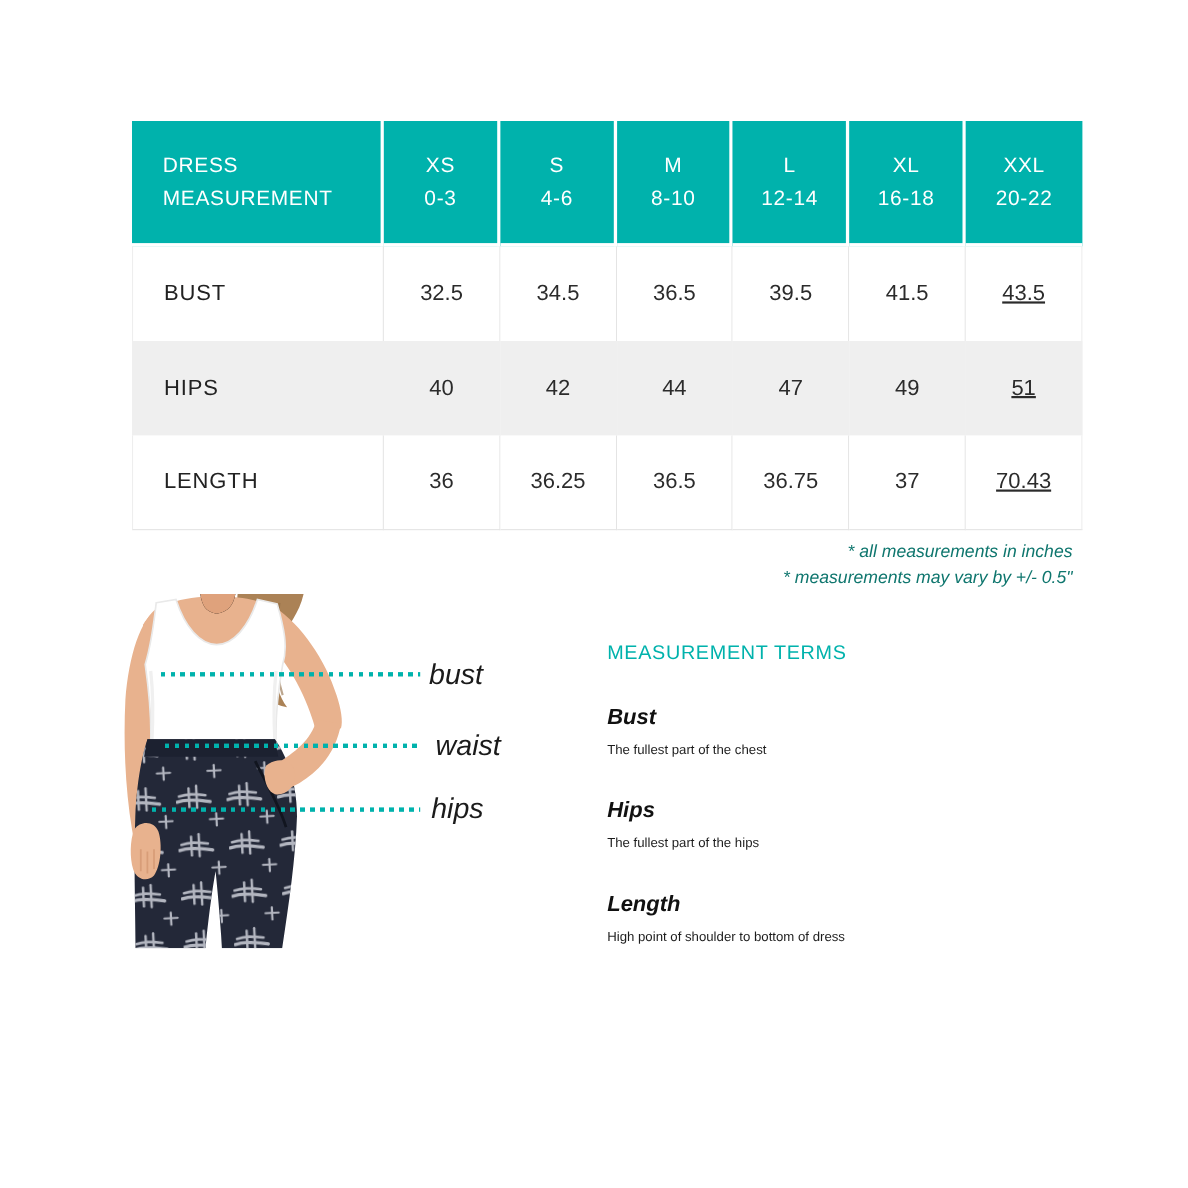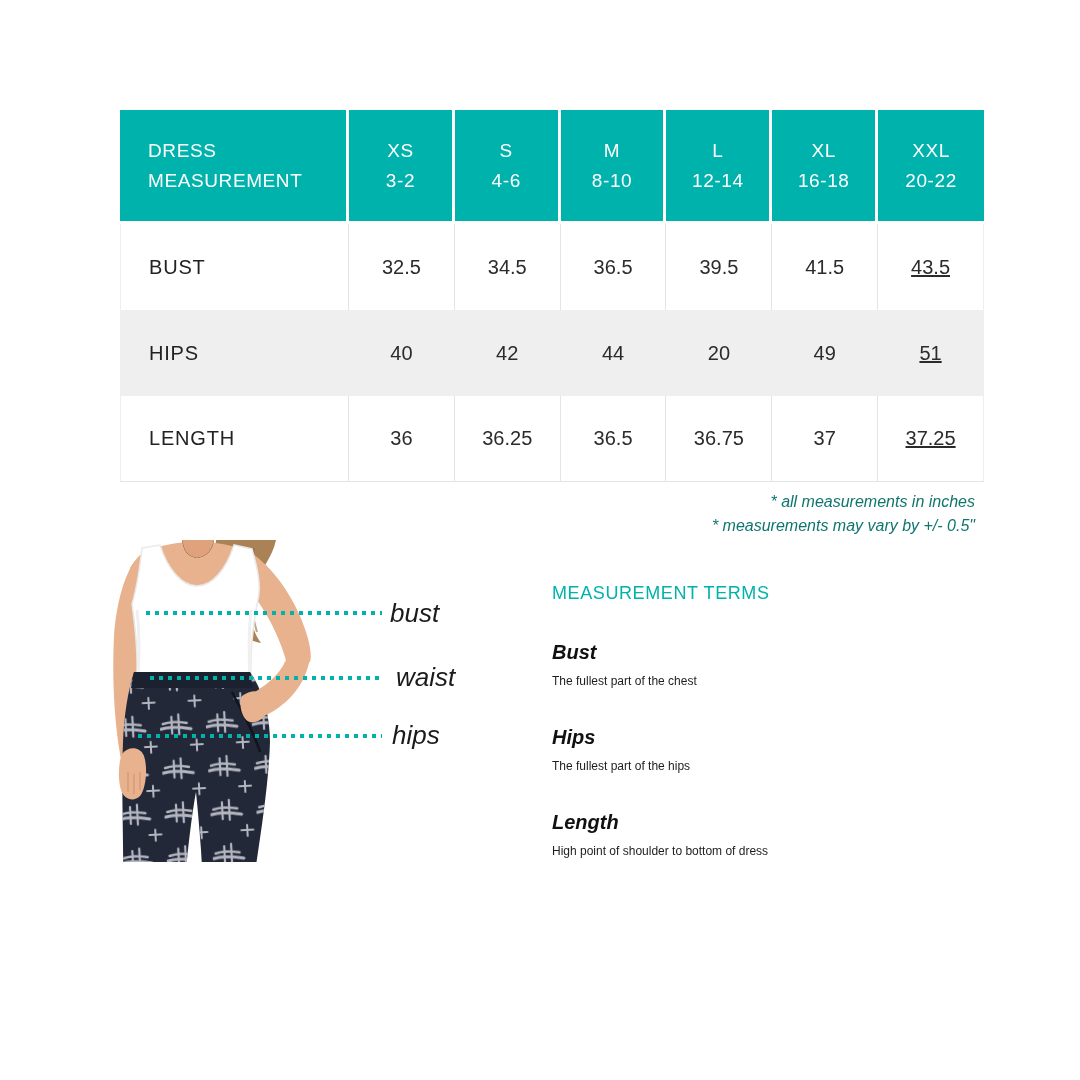"3-2" span { text: 3-2 -> 0-3 }
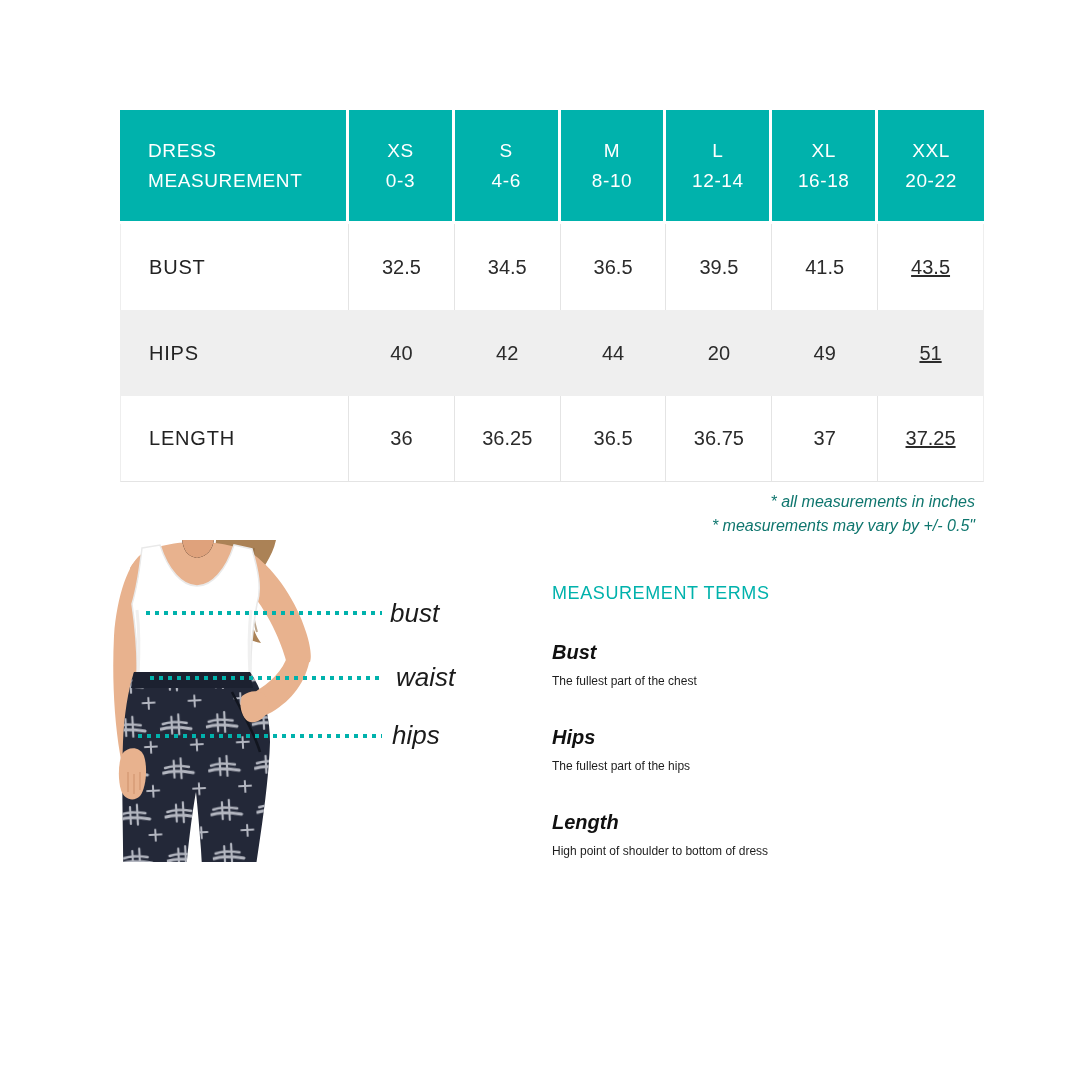"20" td { text: 20 -> 47 }
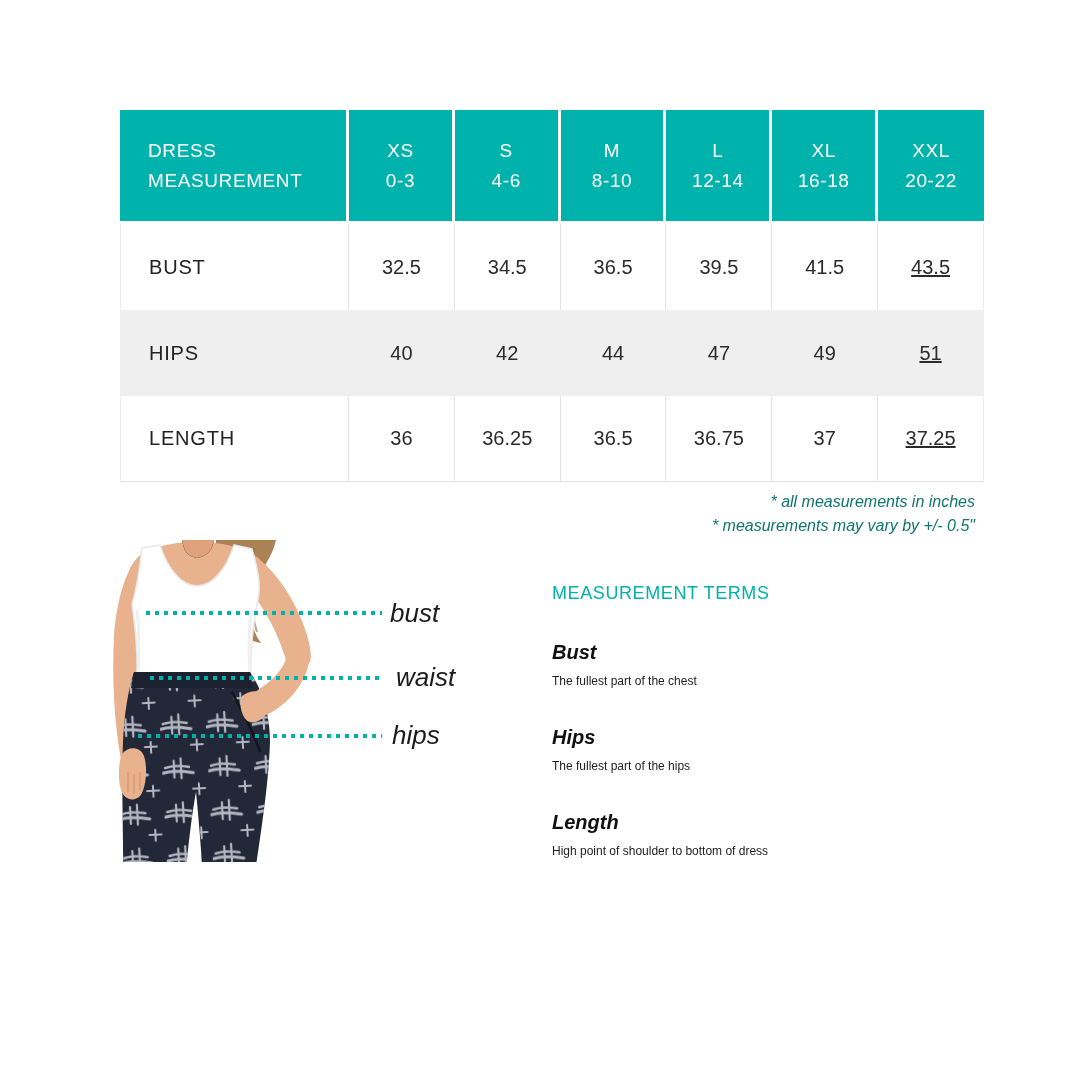"37.25" td { text: 37.25 -> 70.43 }
